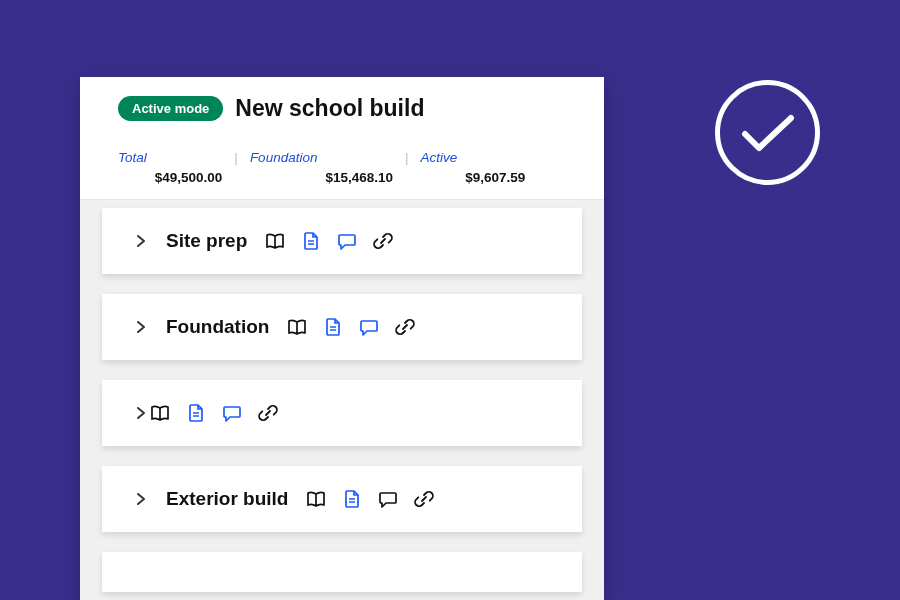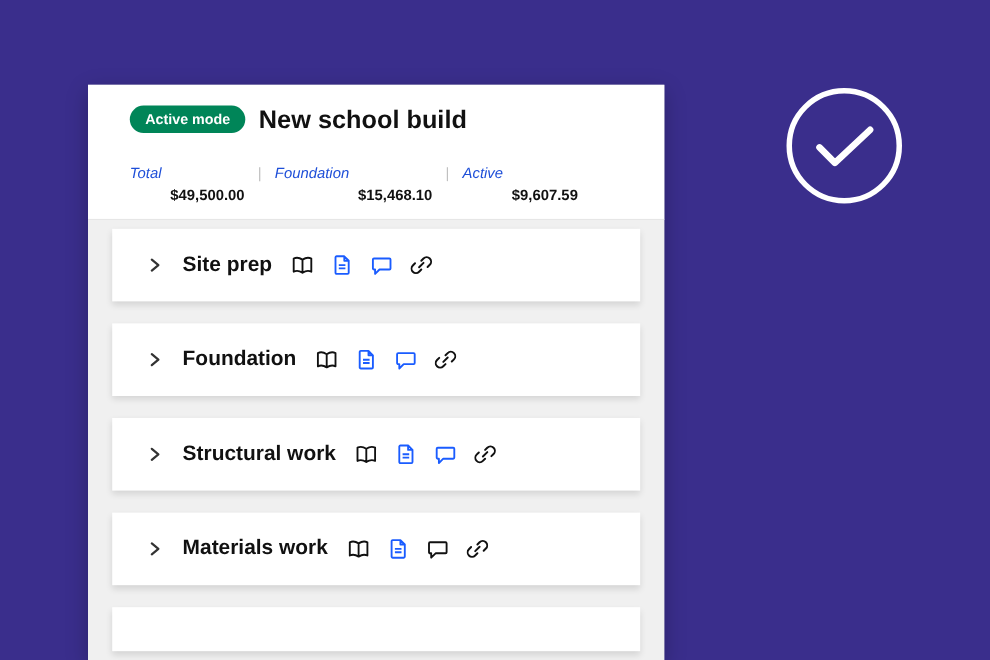"Structural work" span.row-title { html: <span>Structural work</span> -> none }
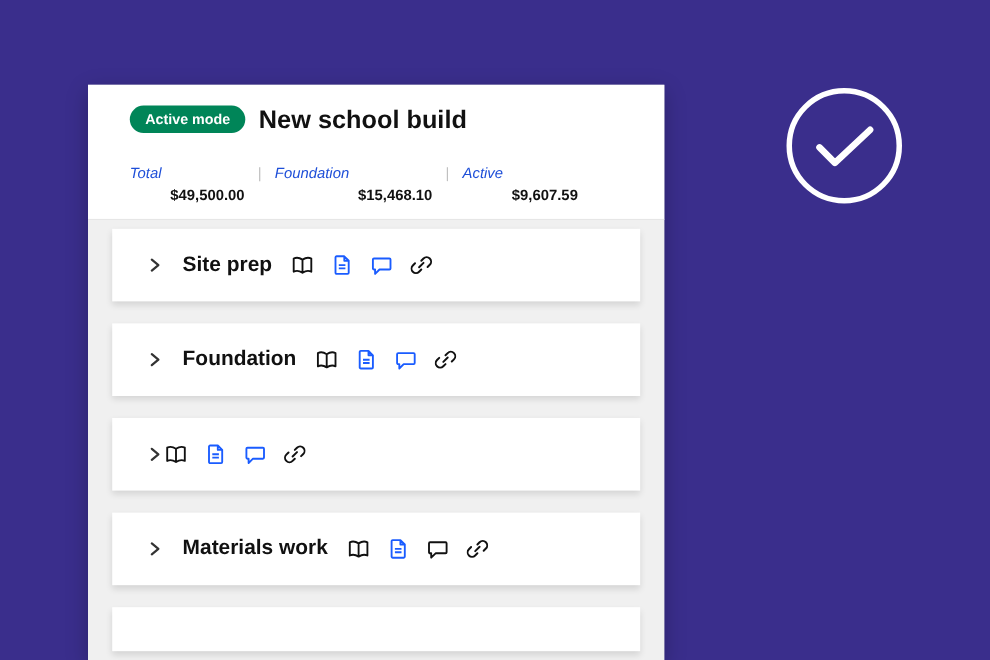"Materials work" span.row-title { text: Materials work -> Exterior build }
